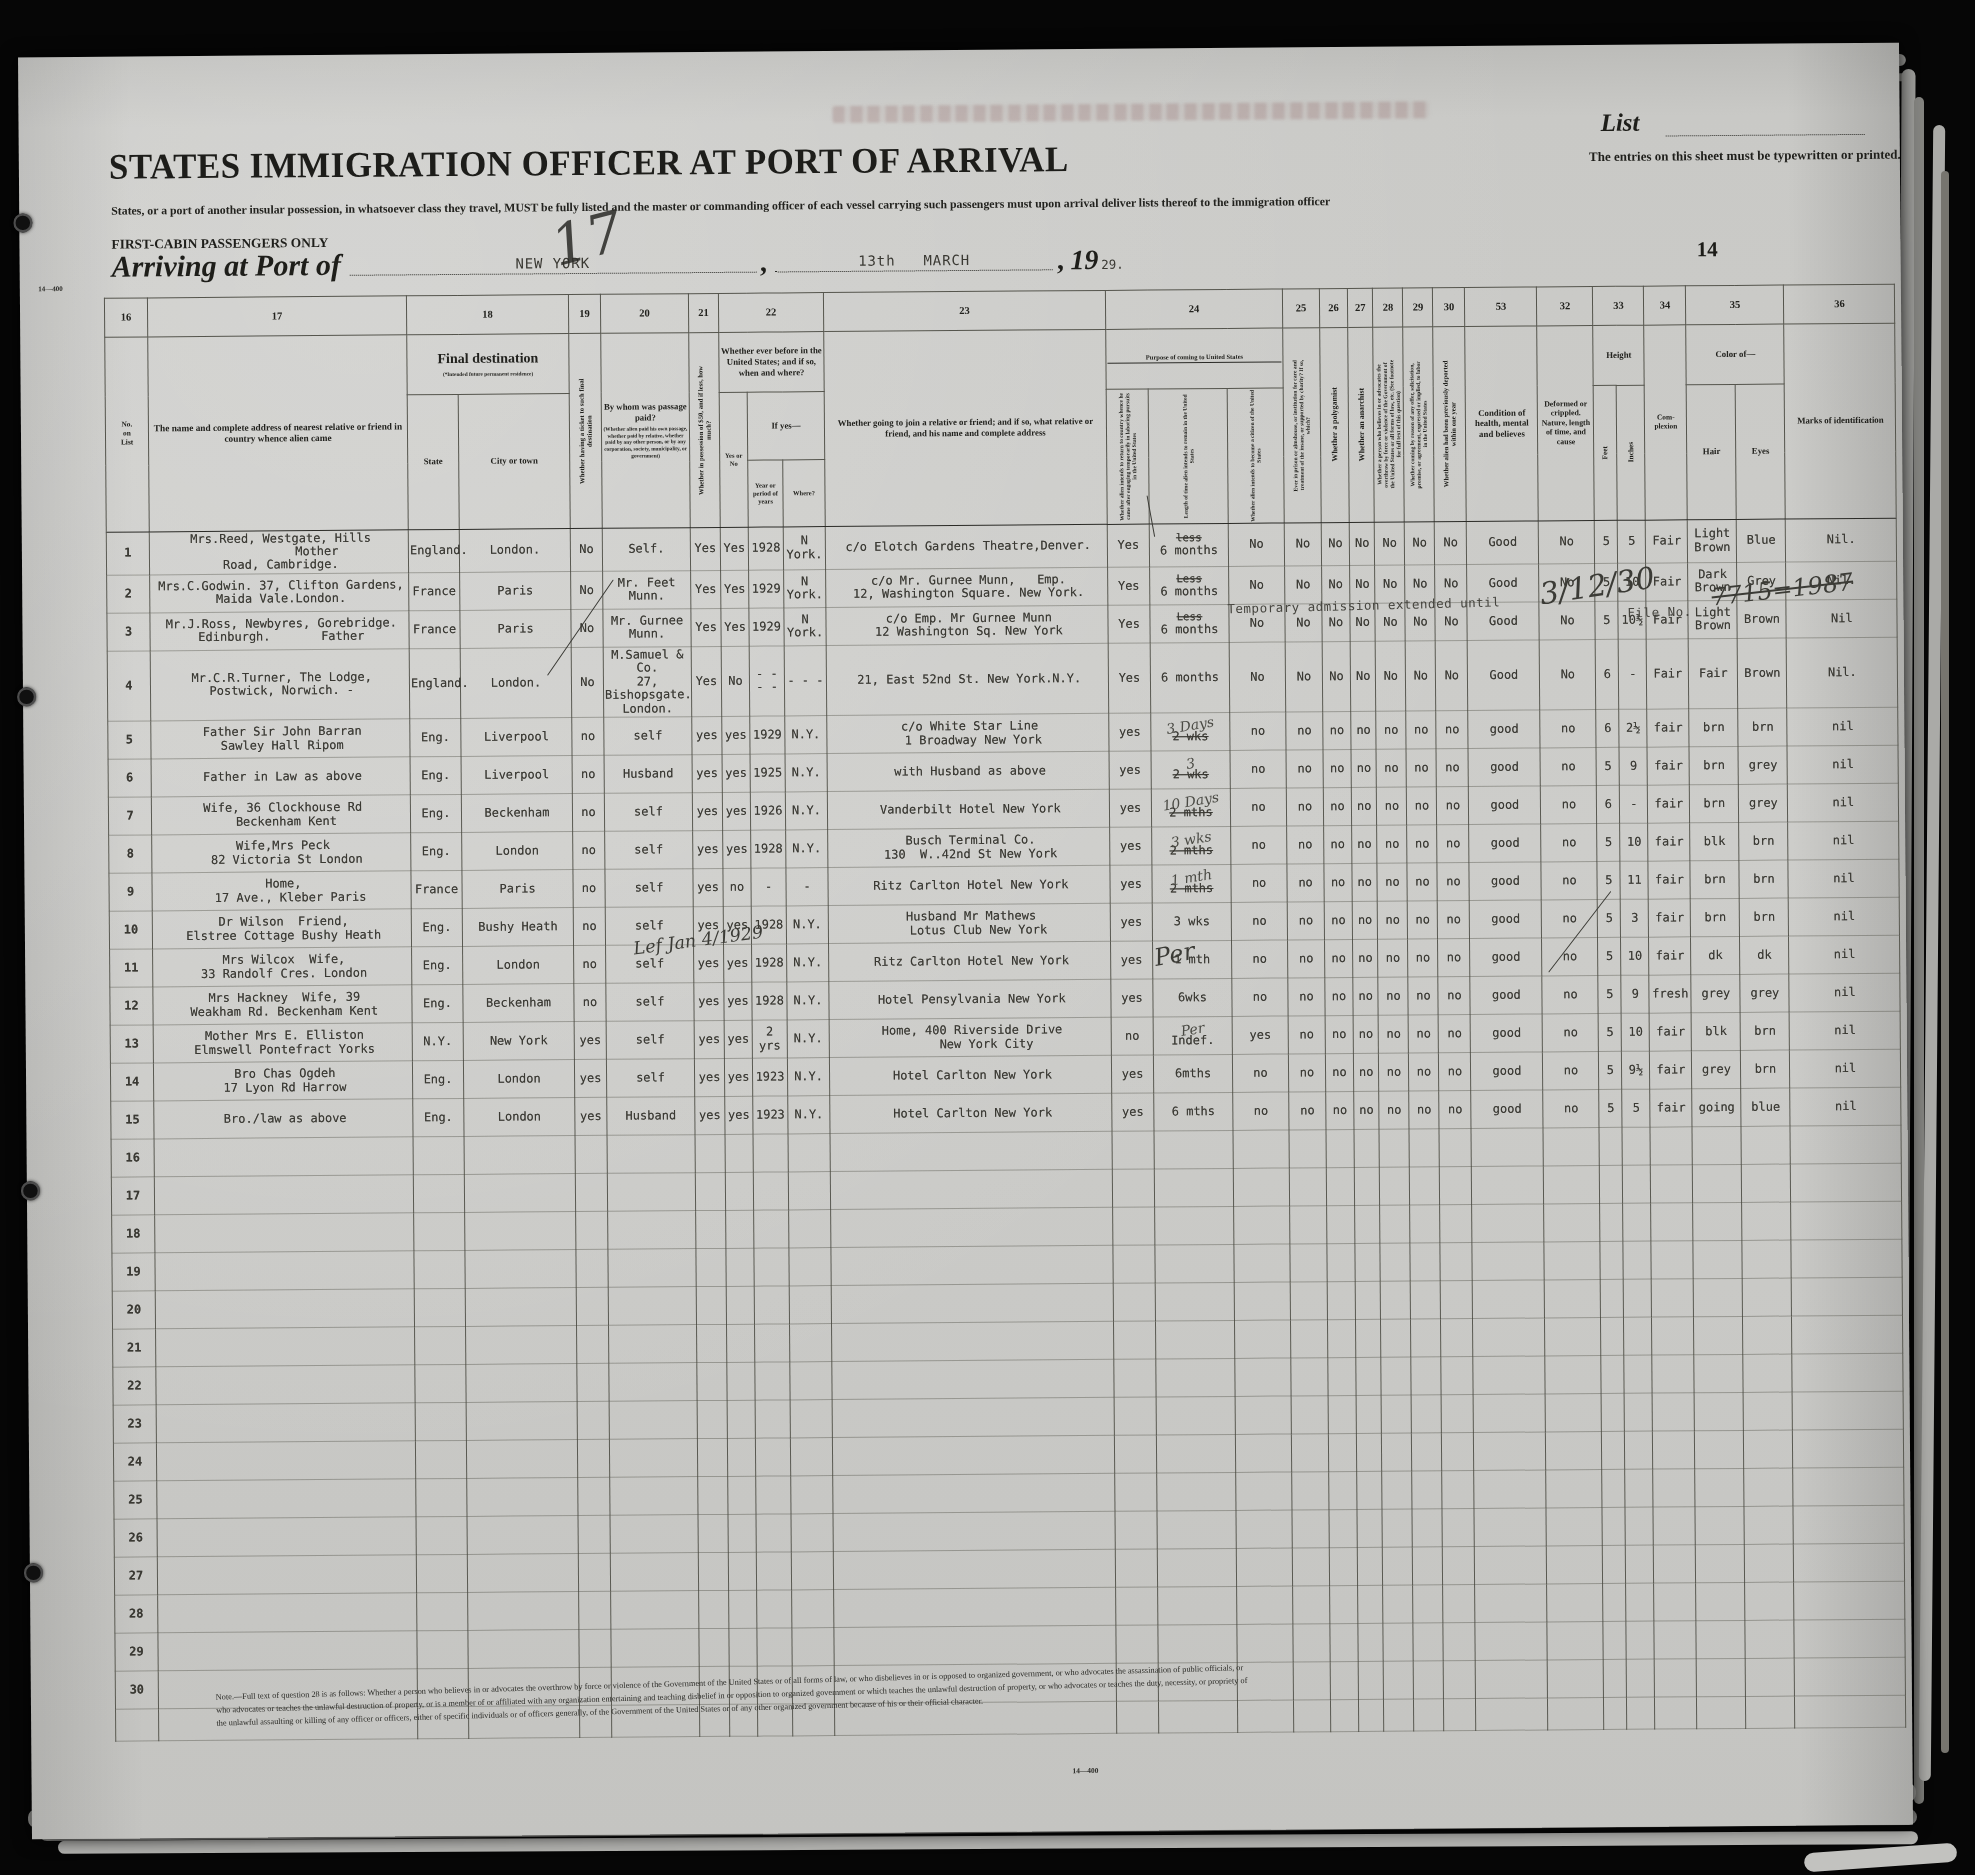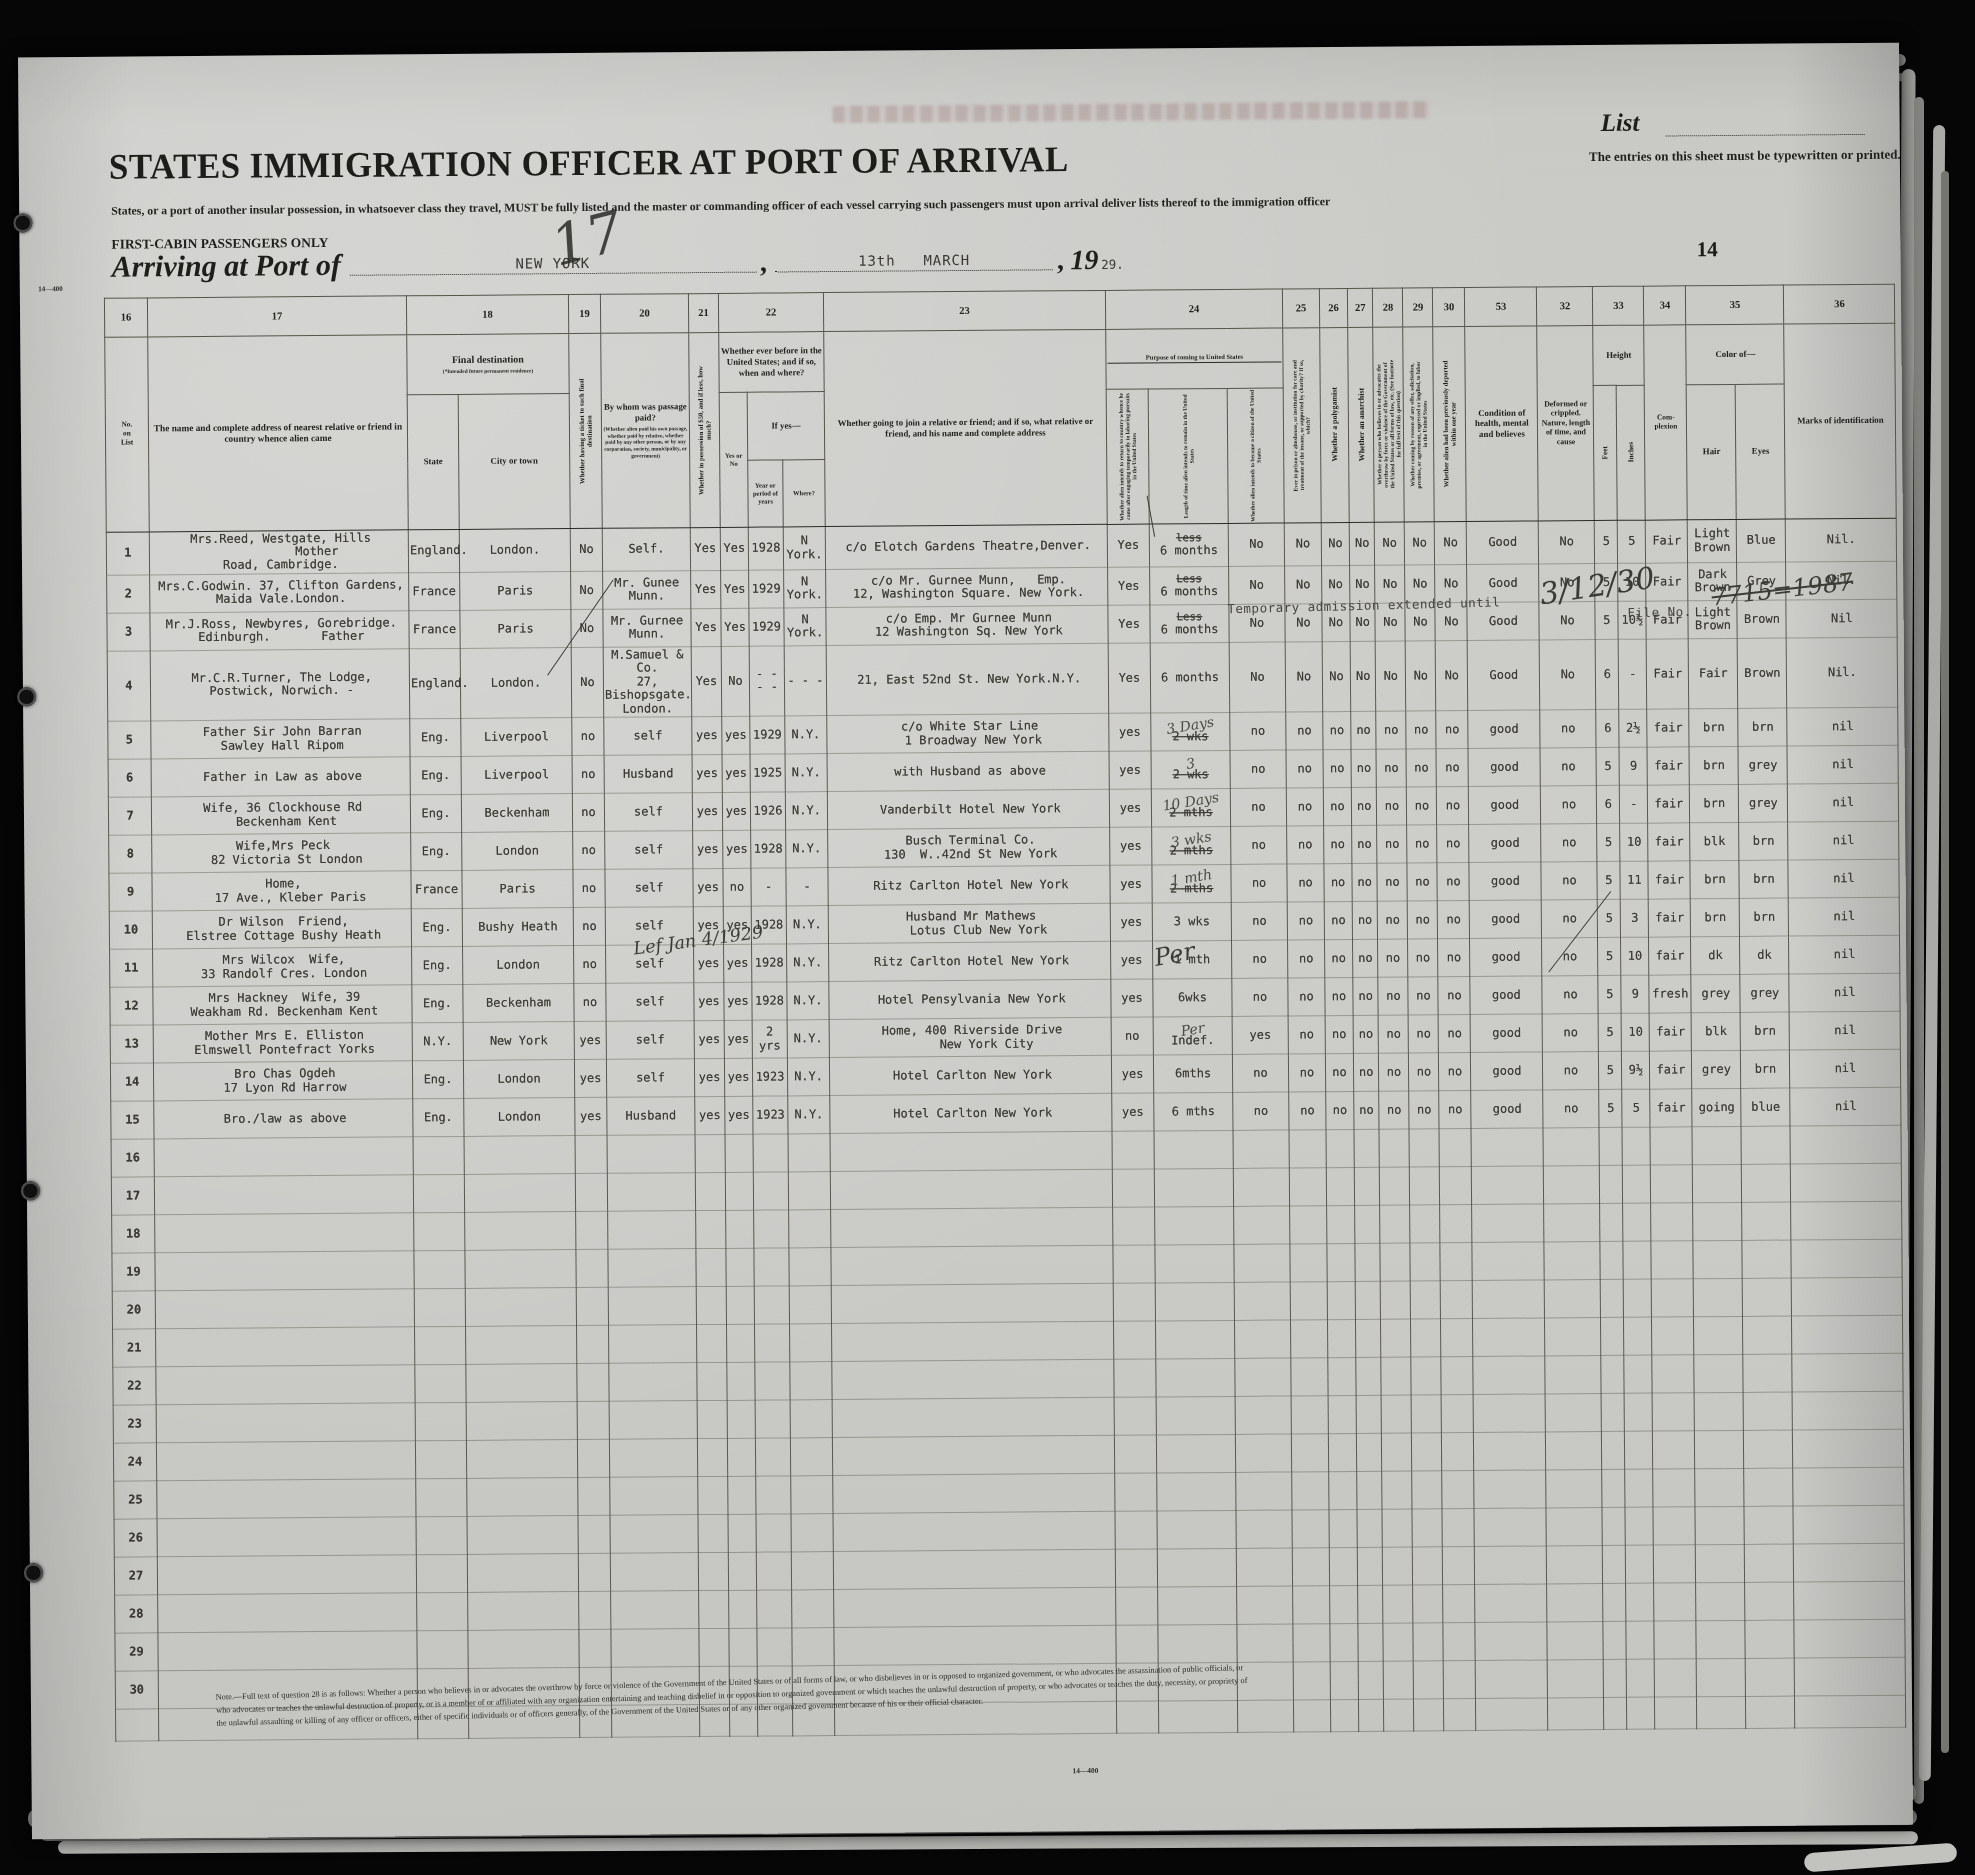"Final destination" div.hlab { font-size: 10px -> 14px }
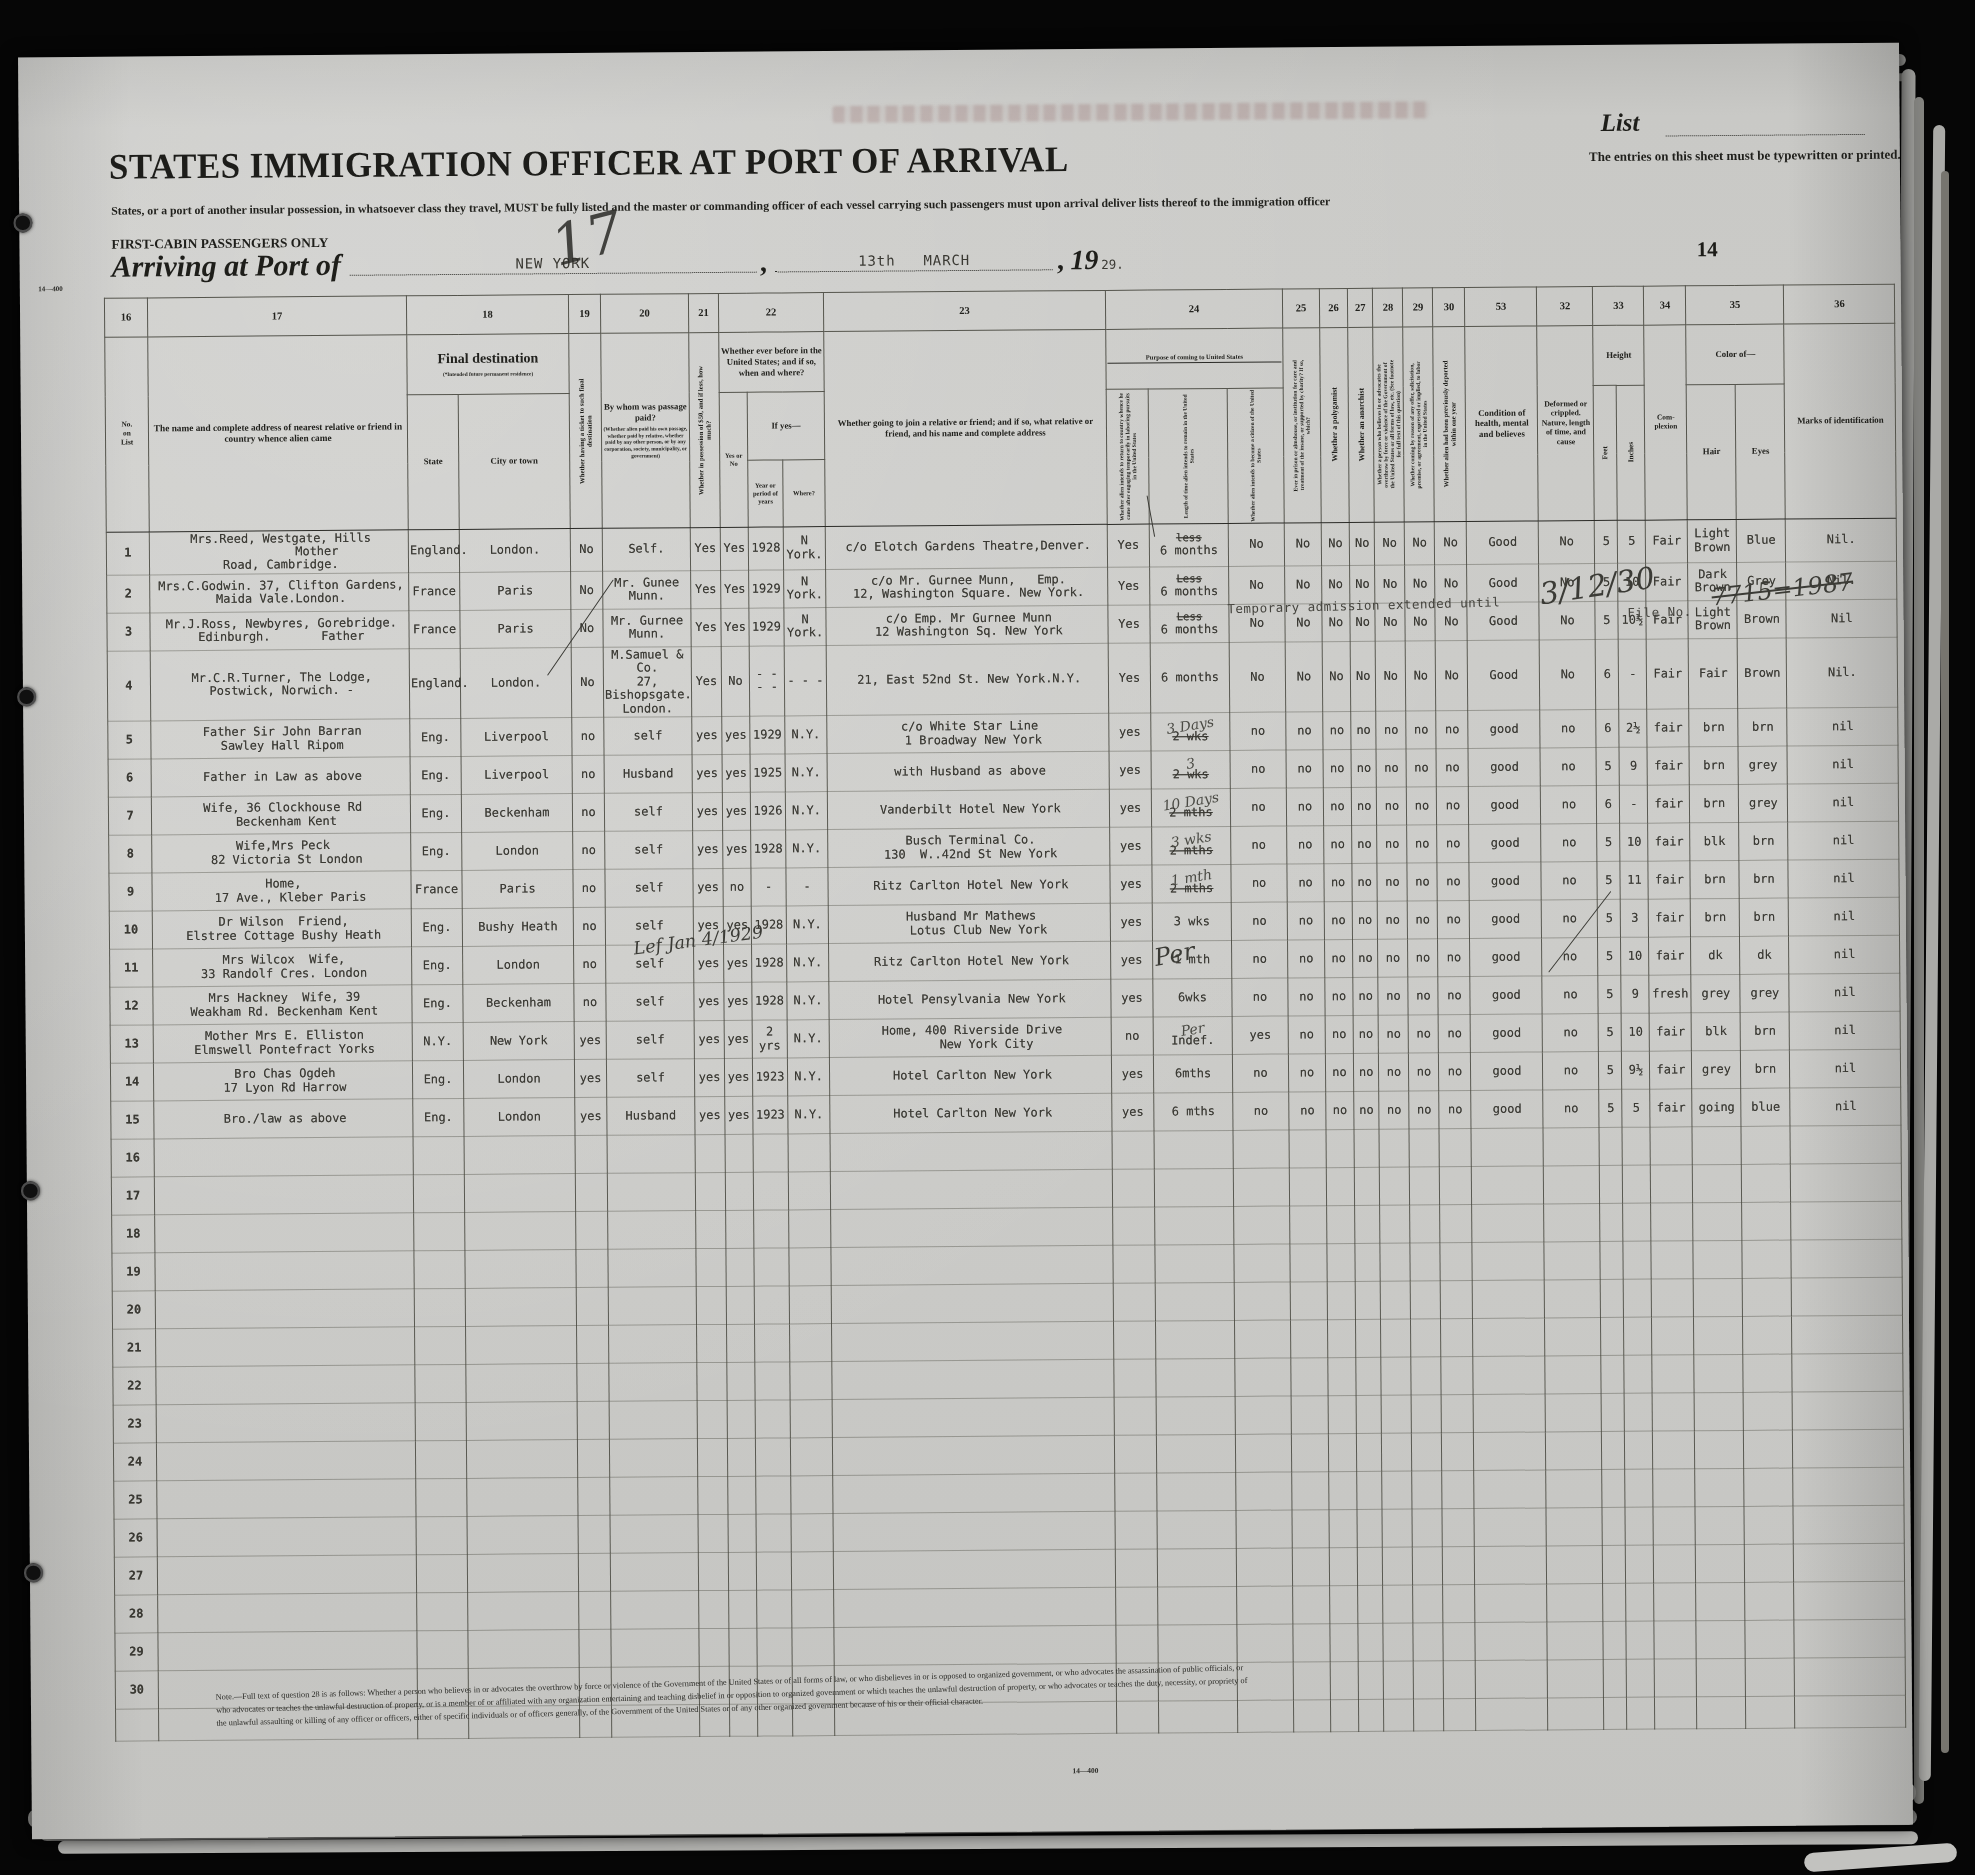"Mr. Gunee" td.c-paid { text: Gunee -> Feet }
